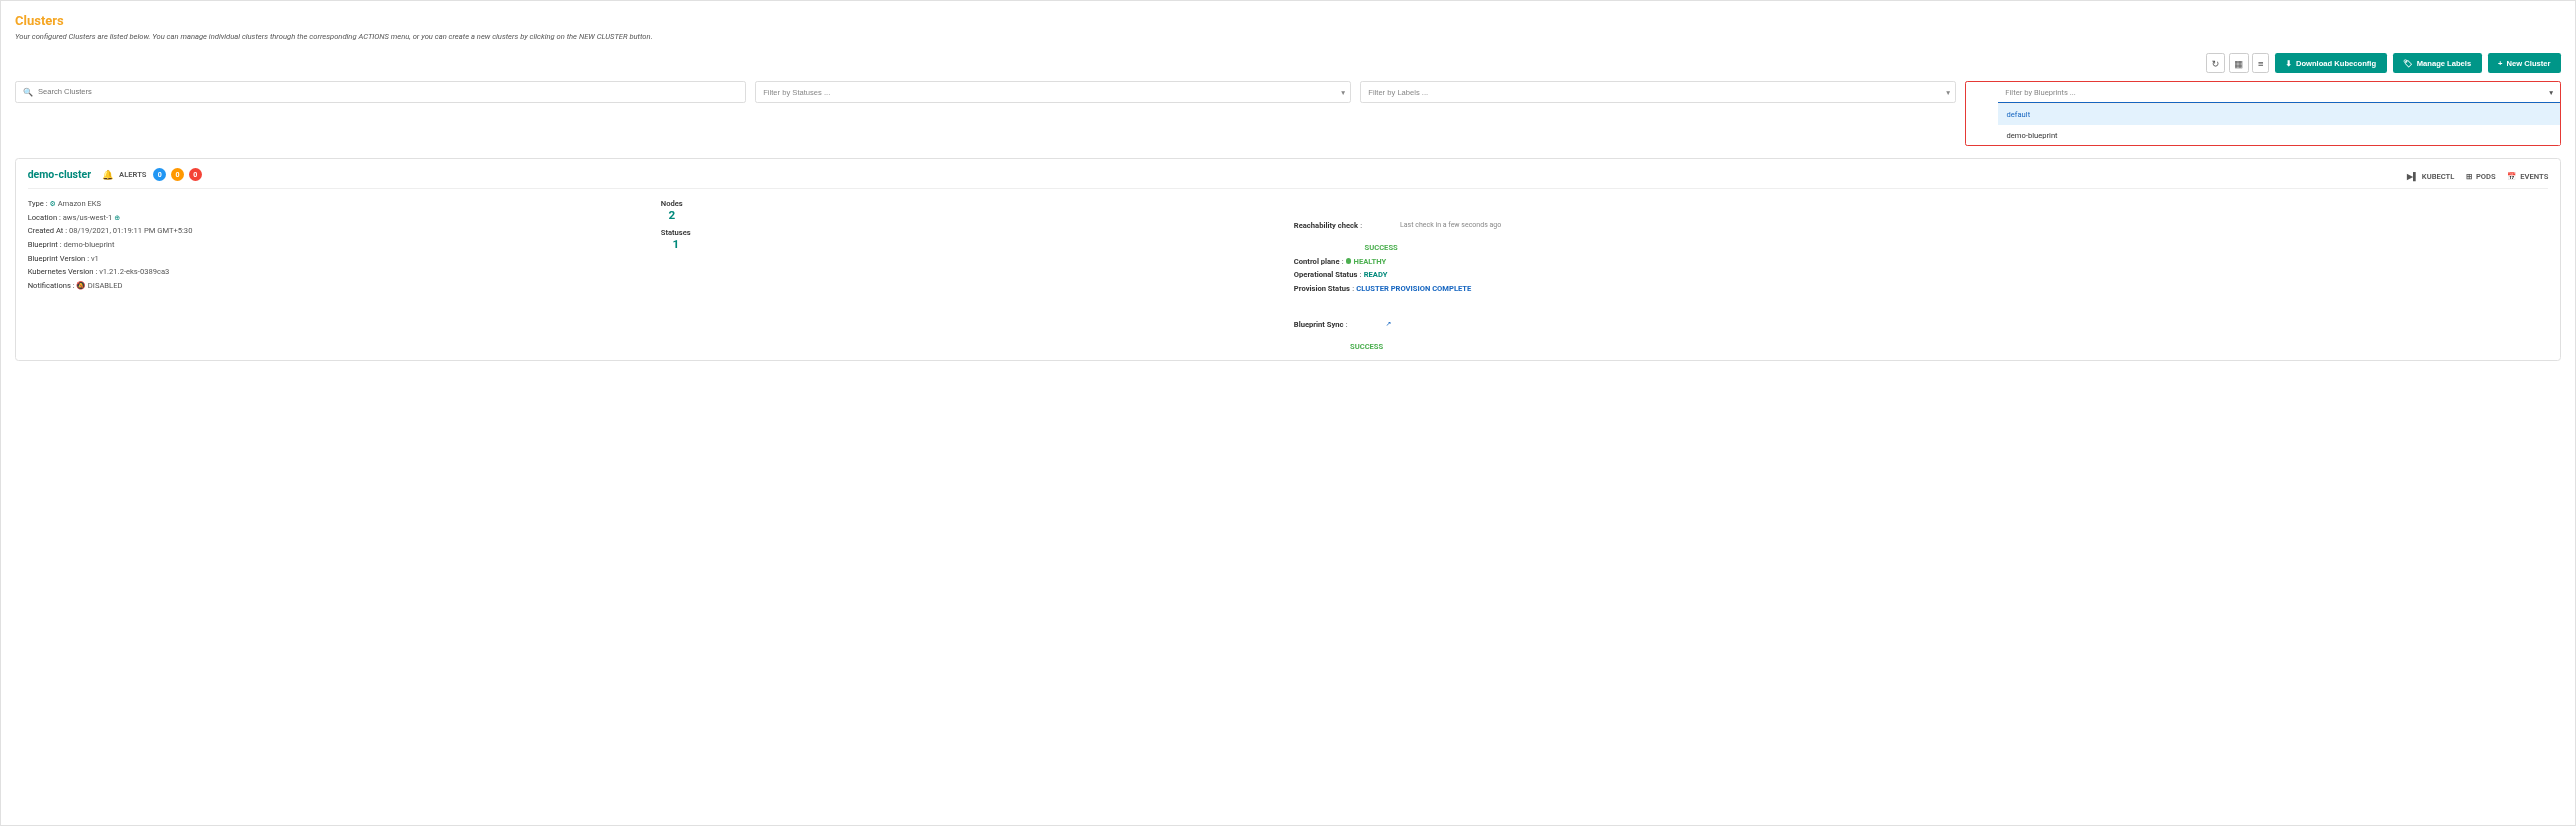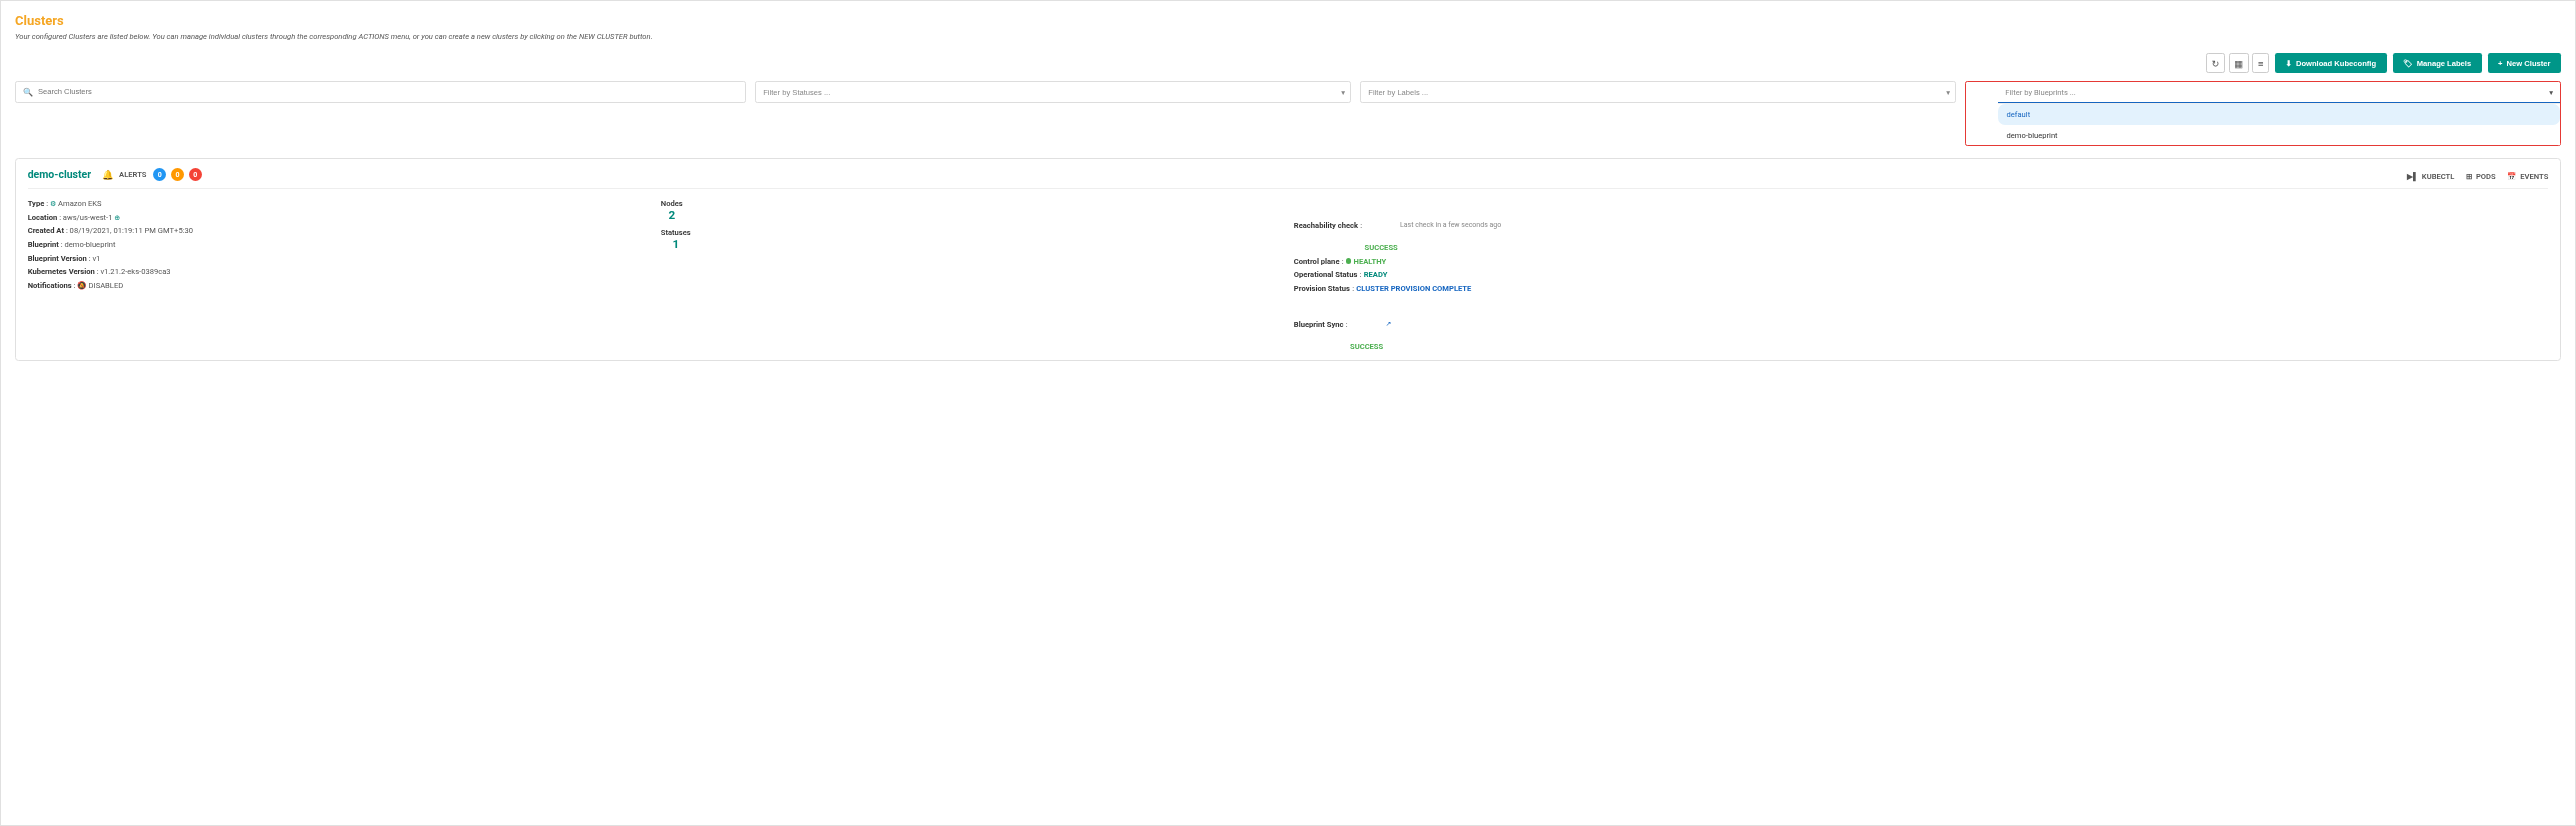"default" .dropdown-item { border-radius: 7px -> none }
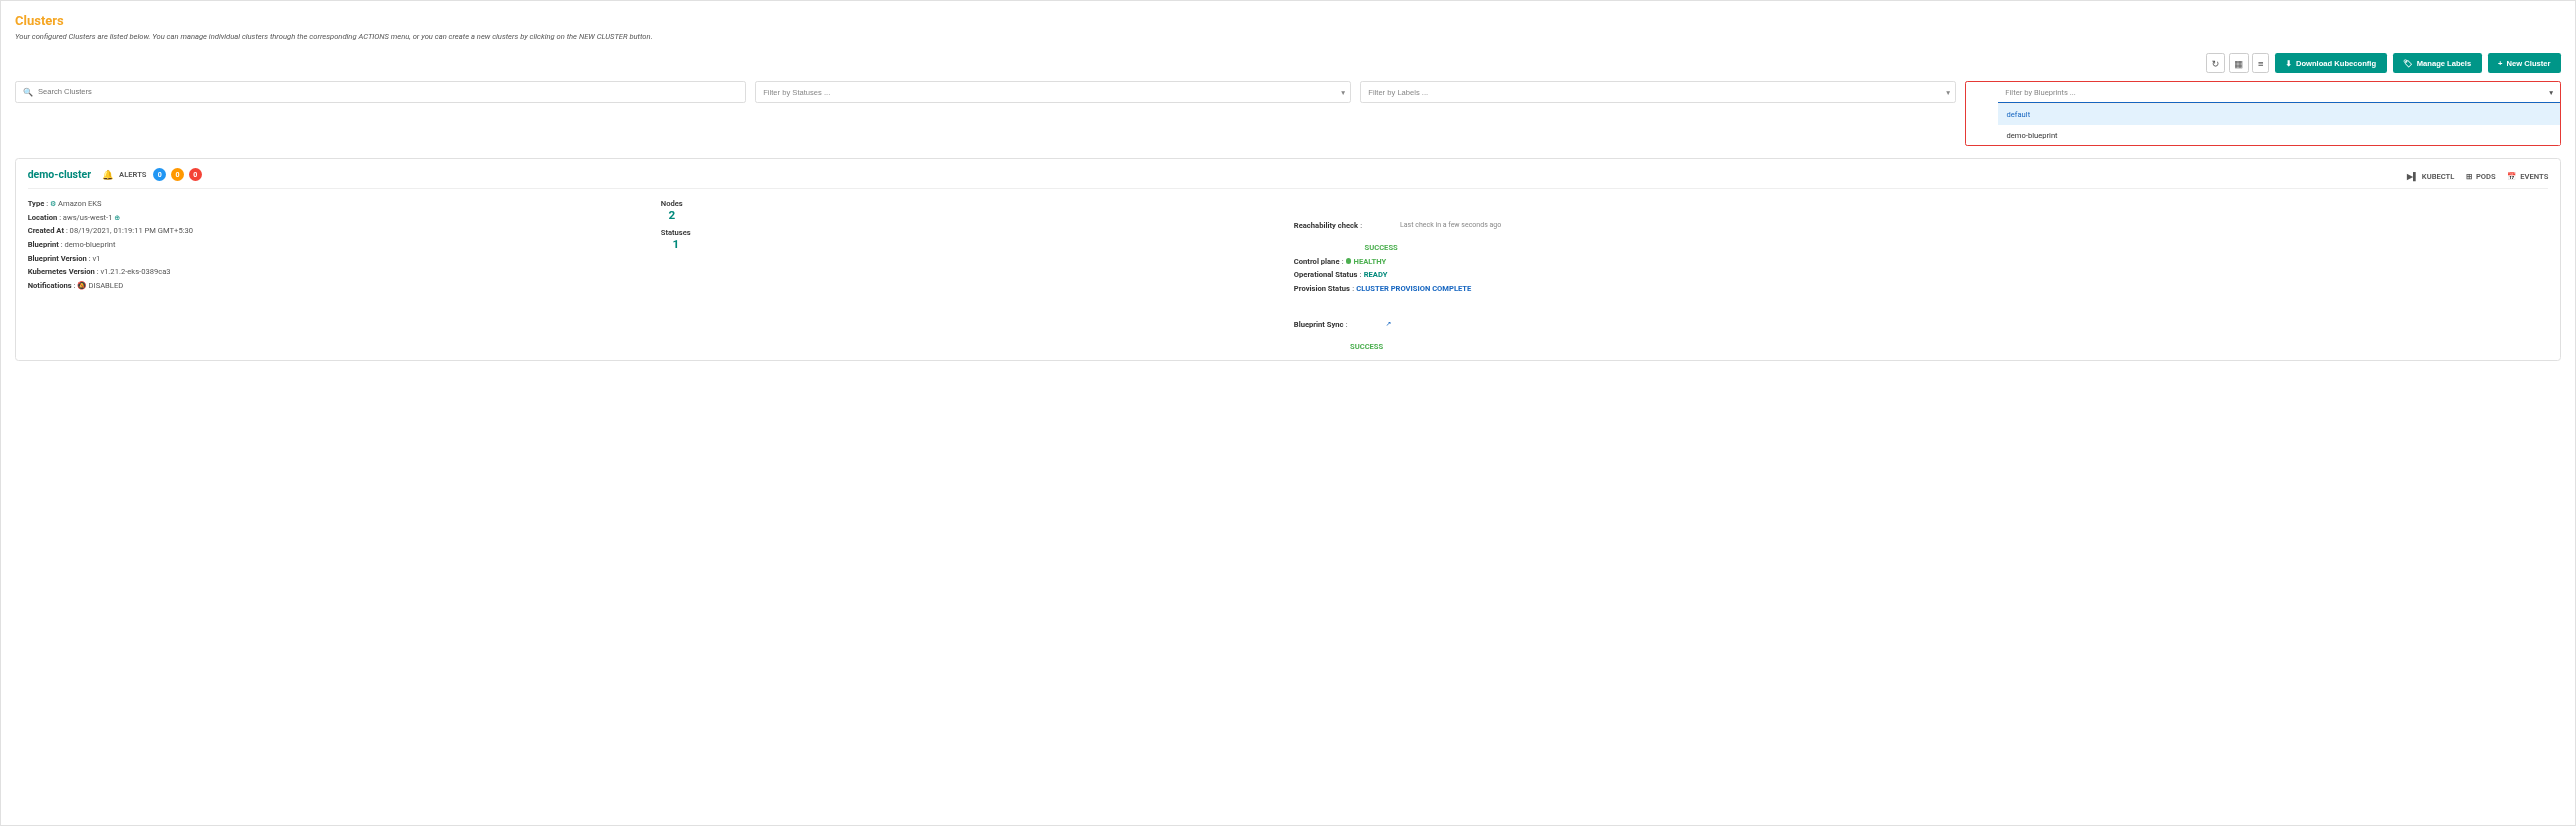"Type" .detail-item .label { font-weight: 700 -> 400 }
